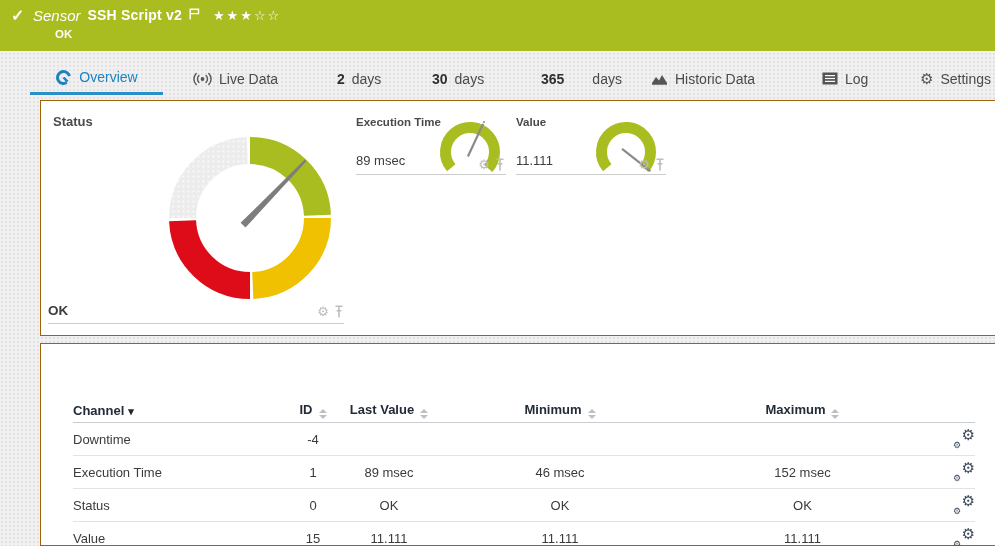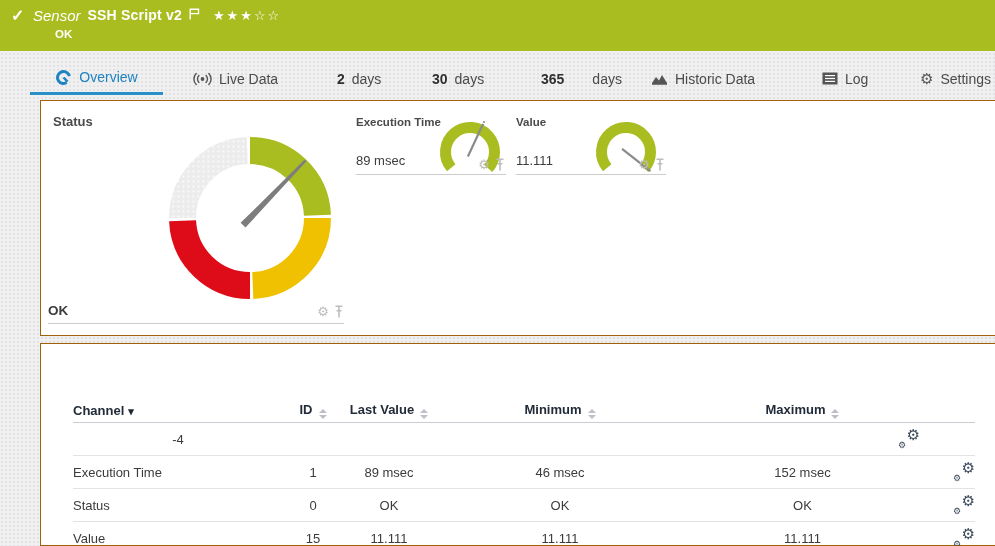"Downtime" div { html: none -> <div>Downtime</div> }
